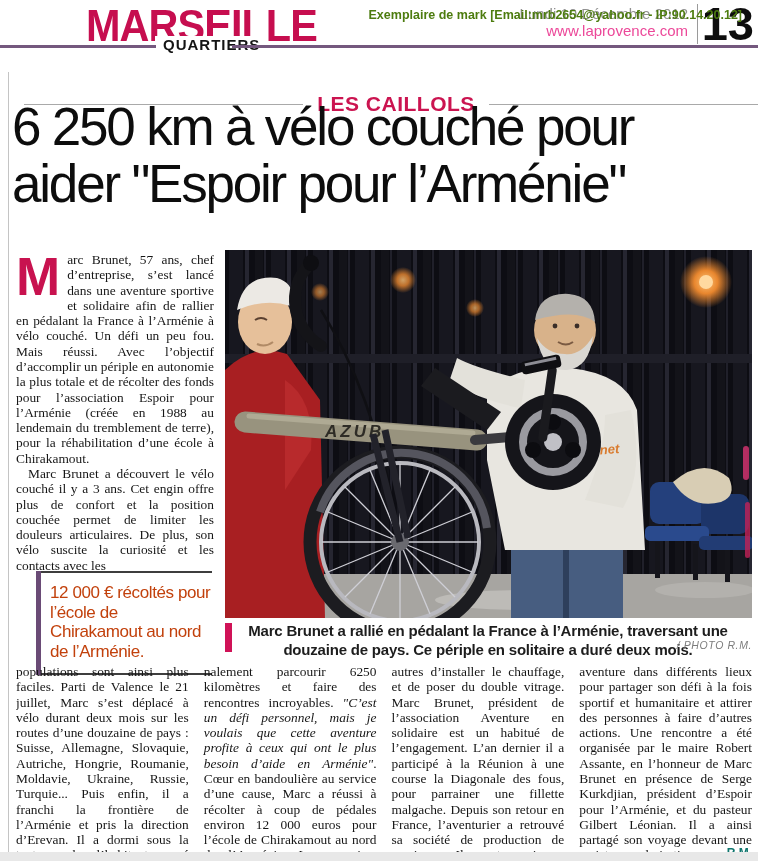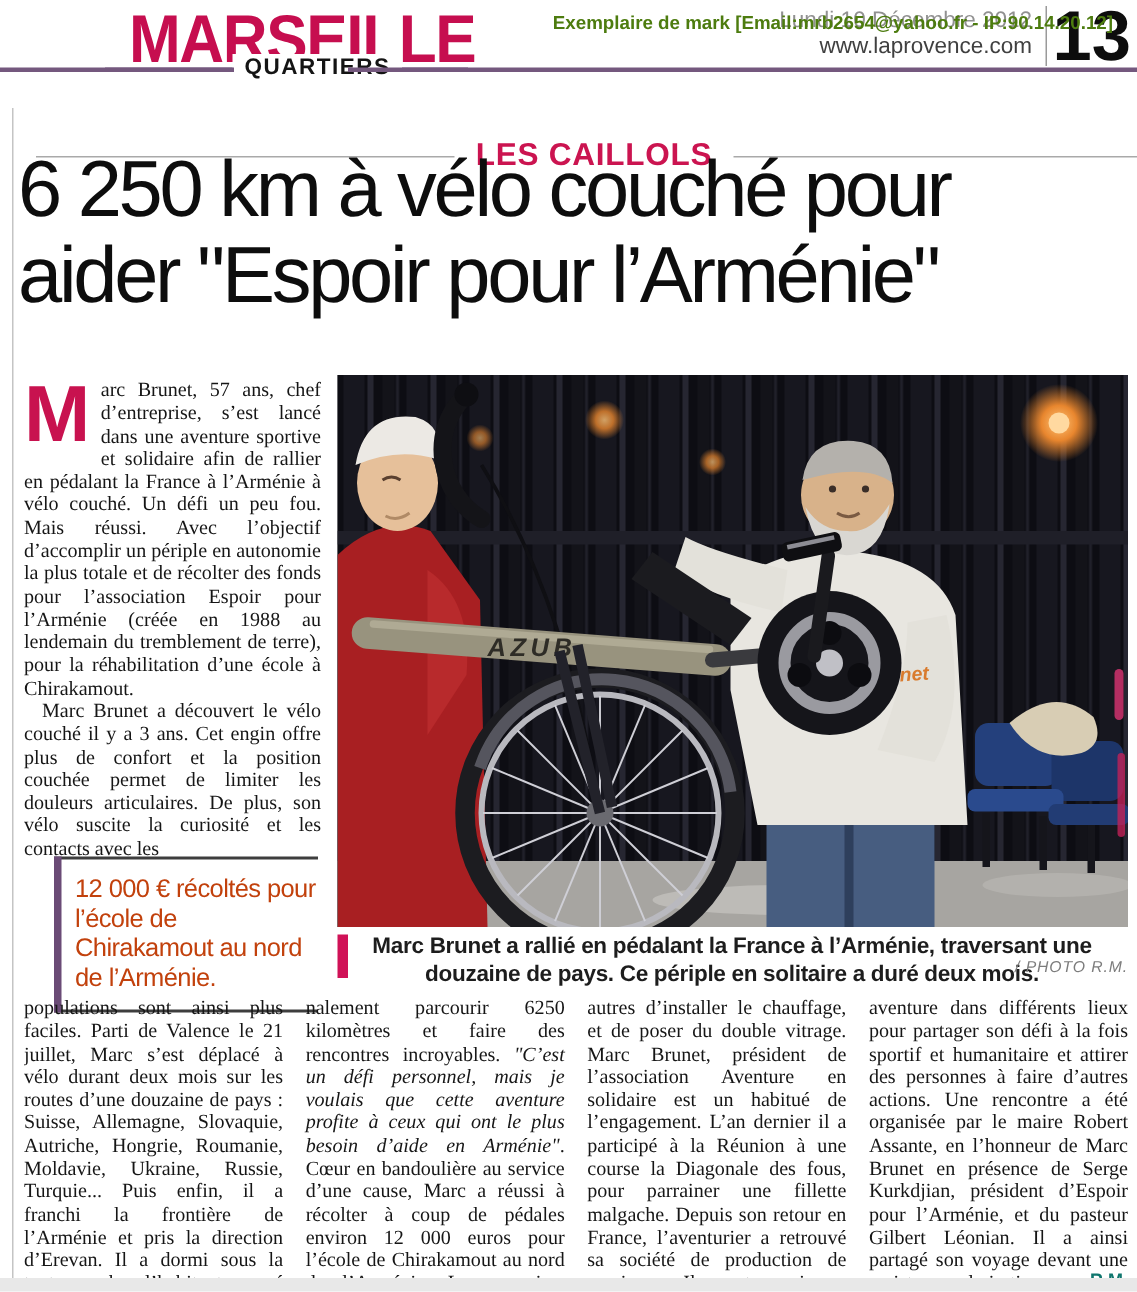"www.laprovence.com" .site-line { color: #404040 -> #ec4899 }
